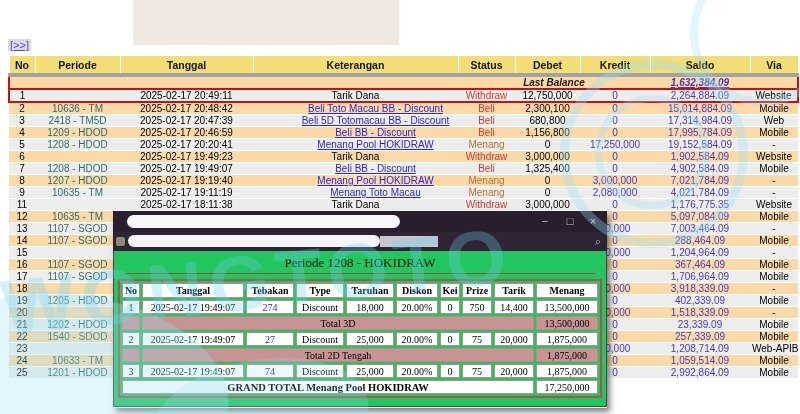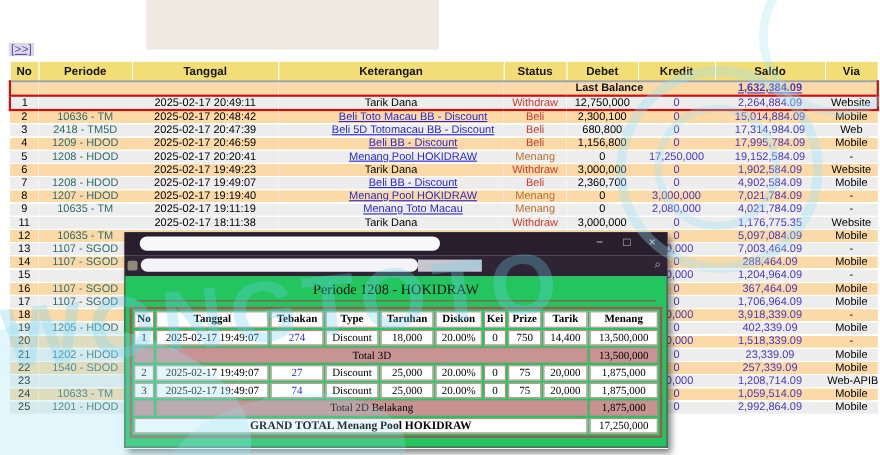"Last Balance" tr.lb td { border-top: 2px solid #a3a3a3 -> 4px solid #a3a3a3; font-style: none -> italic }
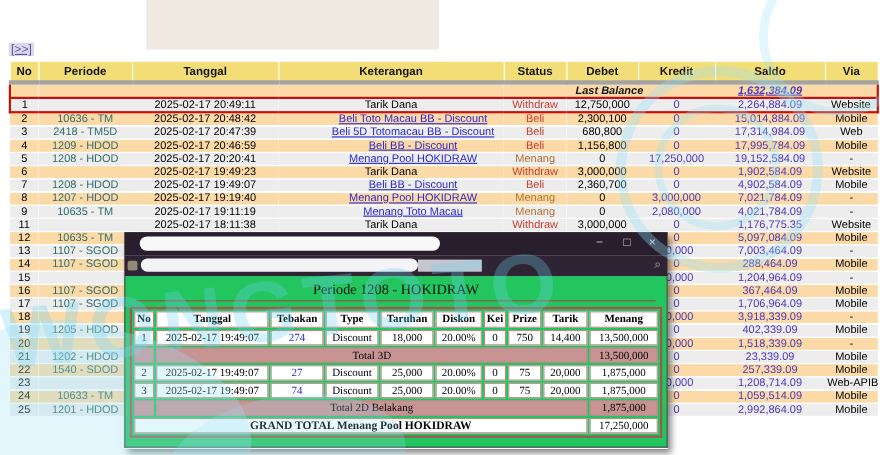"2,360,700" td { text: 2,360,700 -> 1,325,400 }
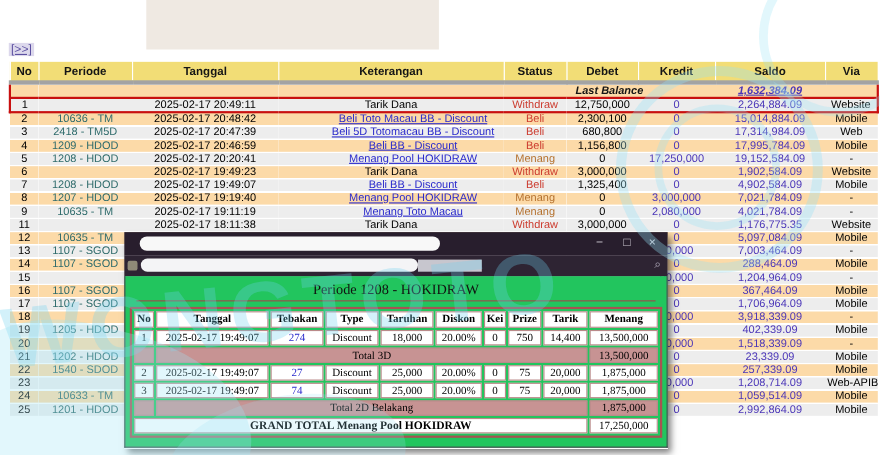"Total 2D Tengah" tr { html: none -> <tr> <td></td> <td>Total 2D Tengah</td> <td>1,875,000</td> </tr> }
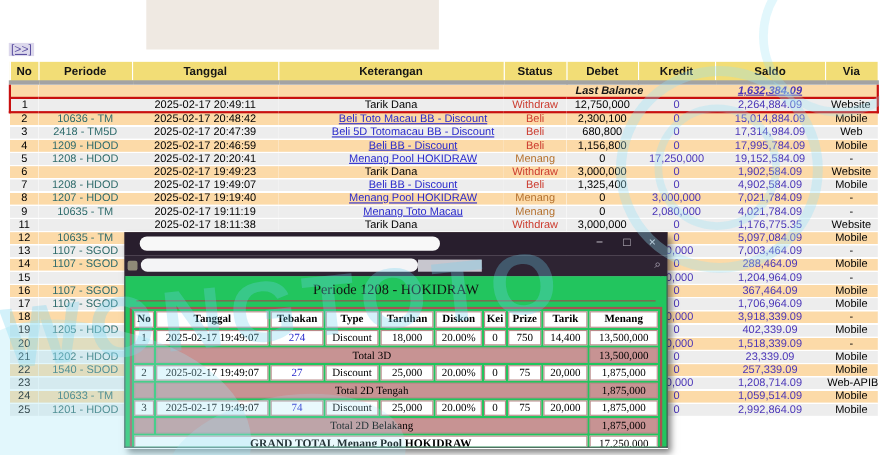"Total 2D Belakang" tr { html: <tr> <td></td> <td>Total 2D Belakang</td> <td>1,875,000</td> </tr> -> none }
